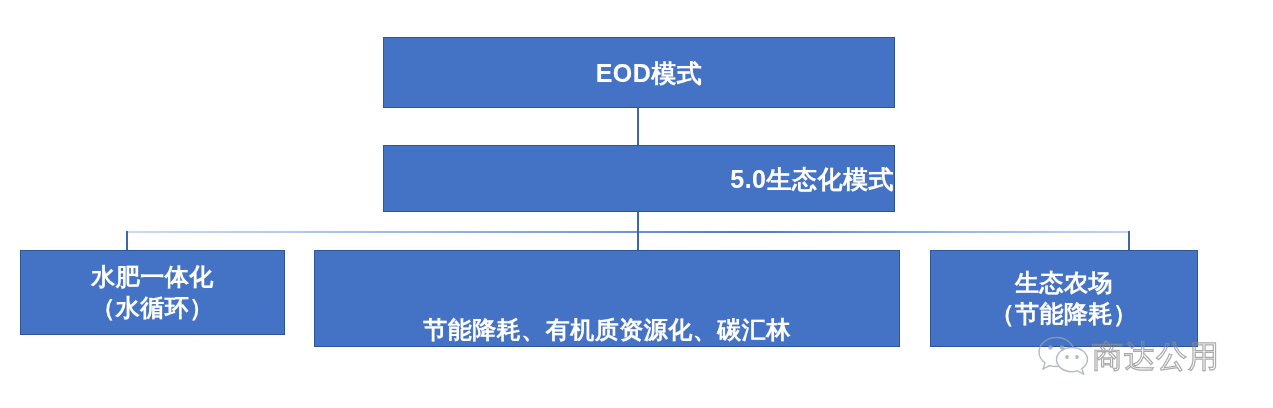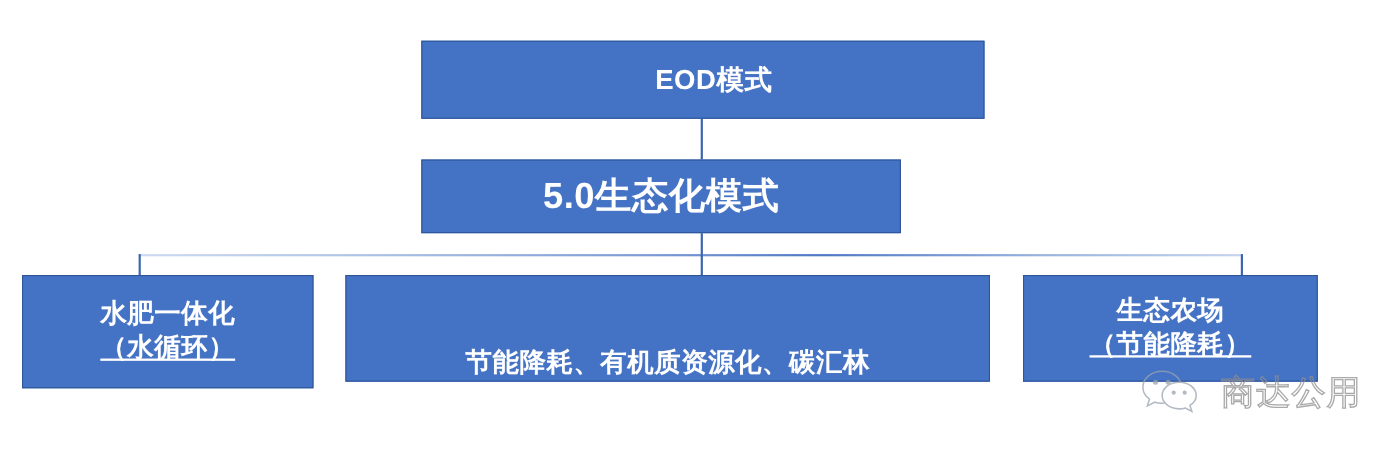"5.0生态化模式" #node-mode { font-size: 33px -> 25px; text-align: none -> right; width: 436px -> 512px }
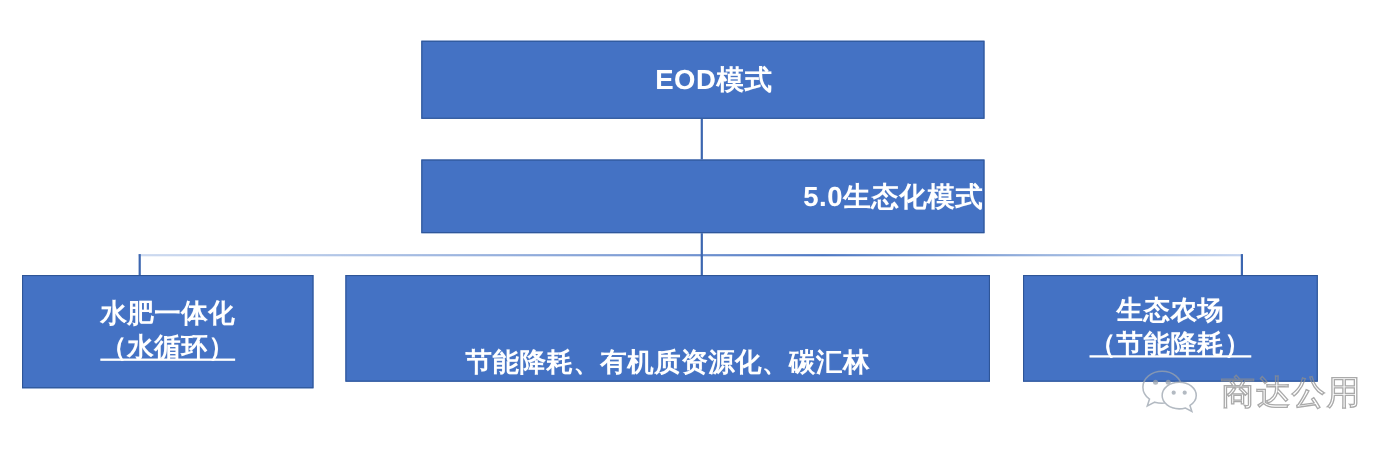"水肥一体化" #node-water { height: 103px -> 85px }
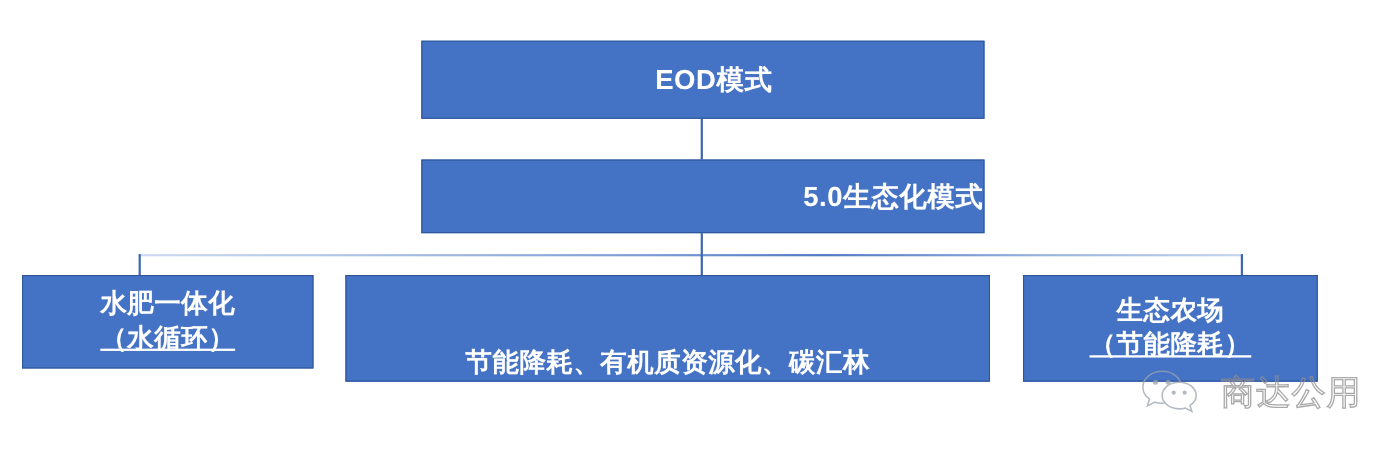"（水循环）" .node-label .l2 { text-decoration: underline -> none }
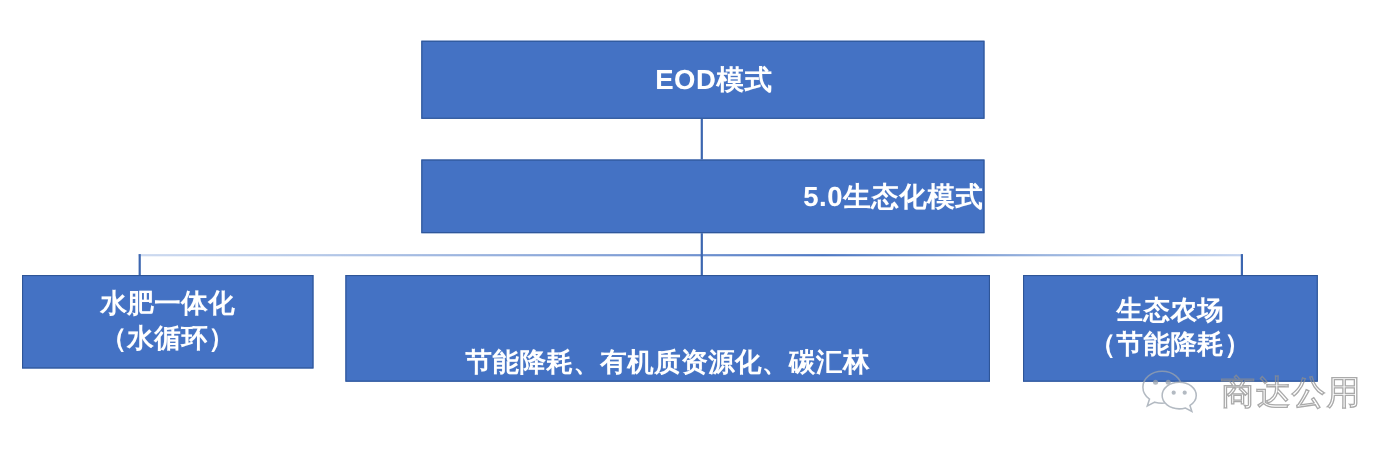"商达公用" #watermark { gap: 18px -> 0 }
